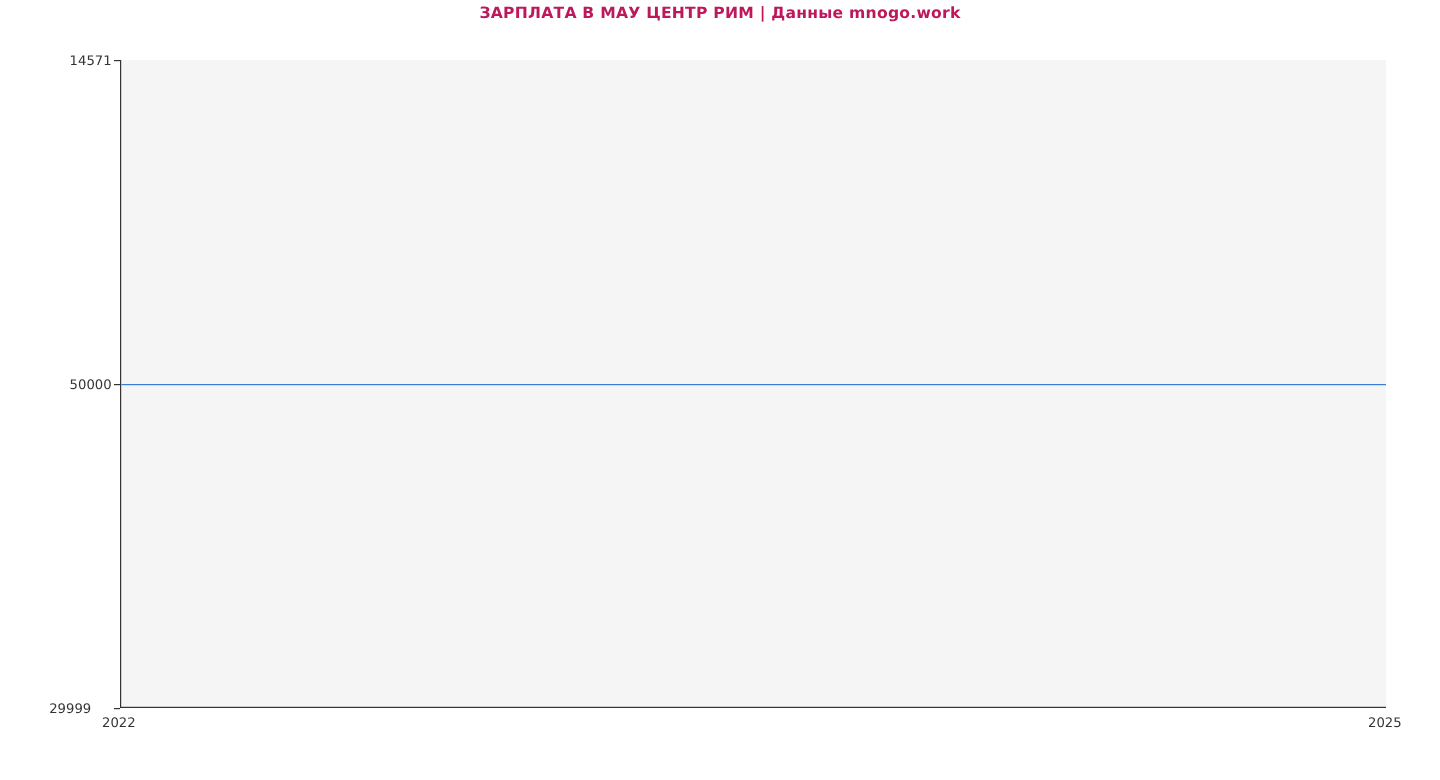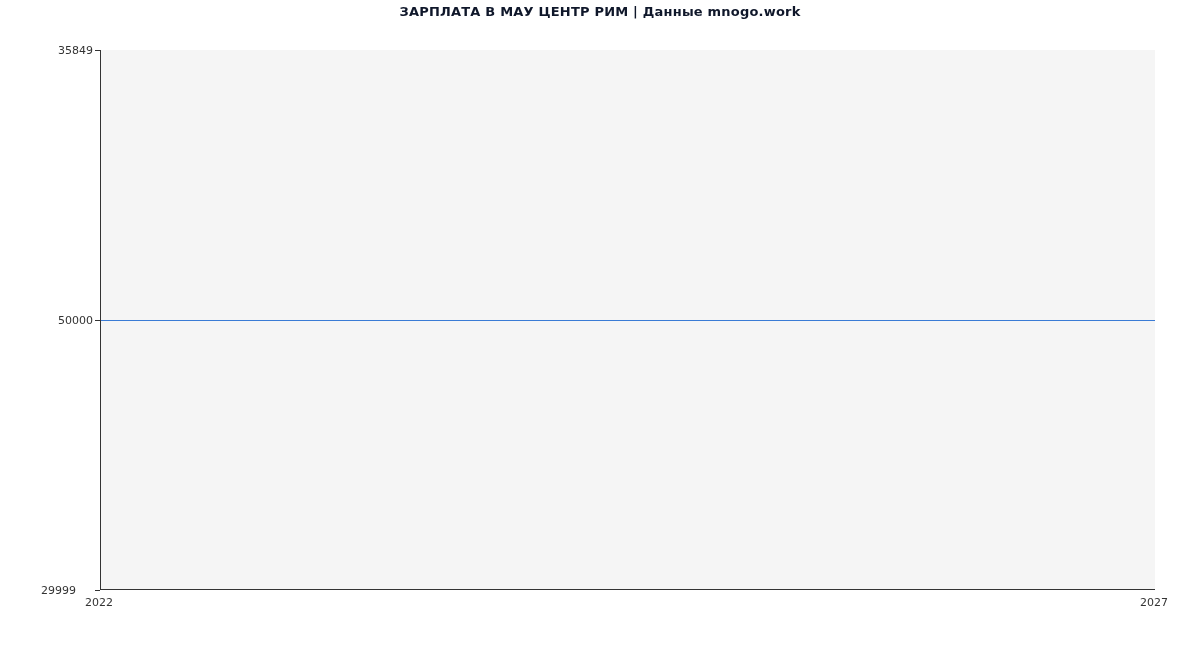"ЗАРПЛАТА В МАУ ЦЕНТР РИМ" .title { color: #0f172a -> #be185d }
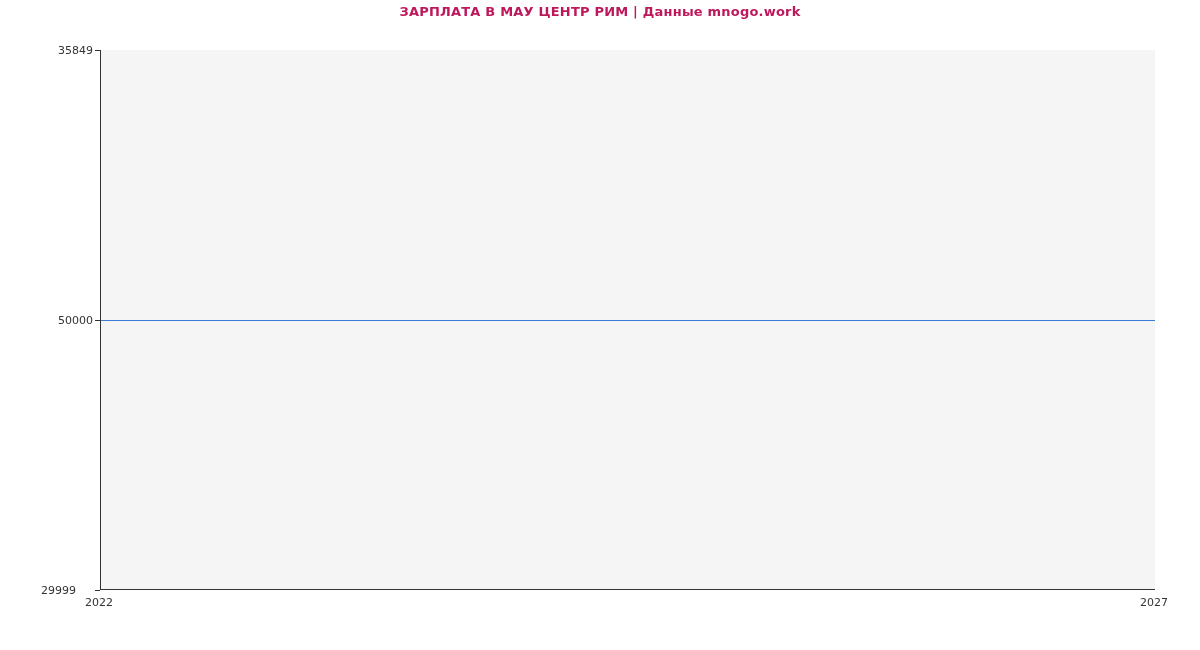"35849" div.ylabel { text: 35849 -> 14571 }
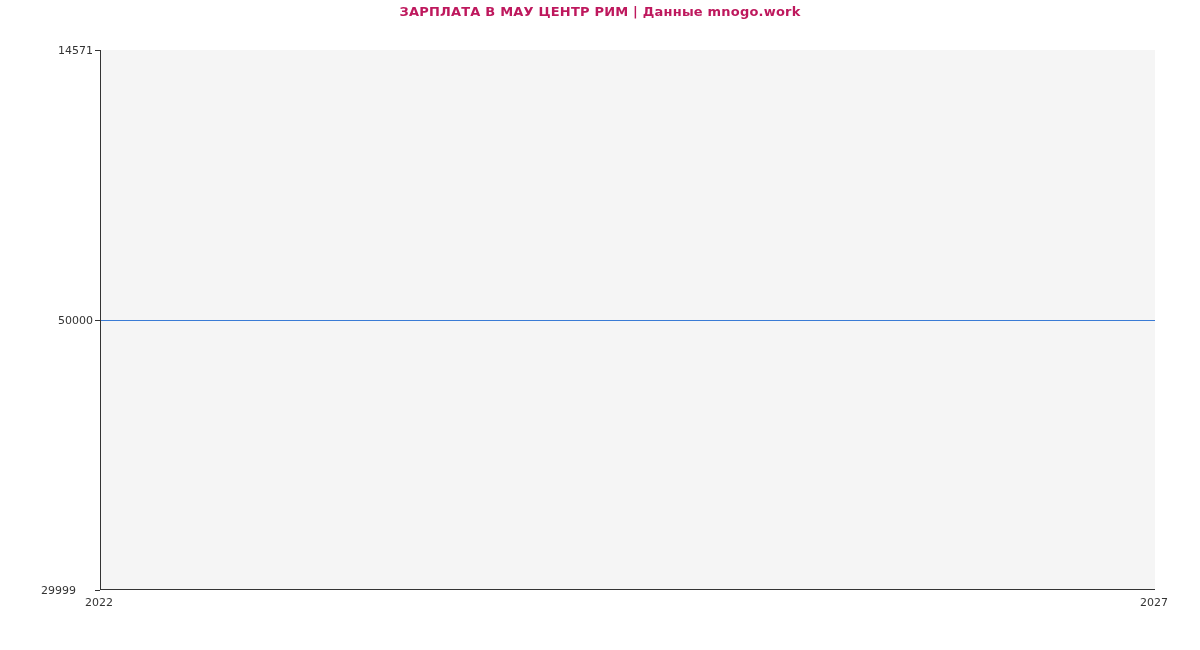"2027" div.xlabel { text: 2027 -> 2025 }
